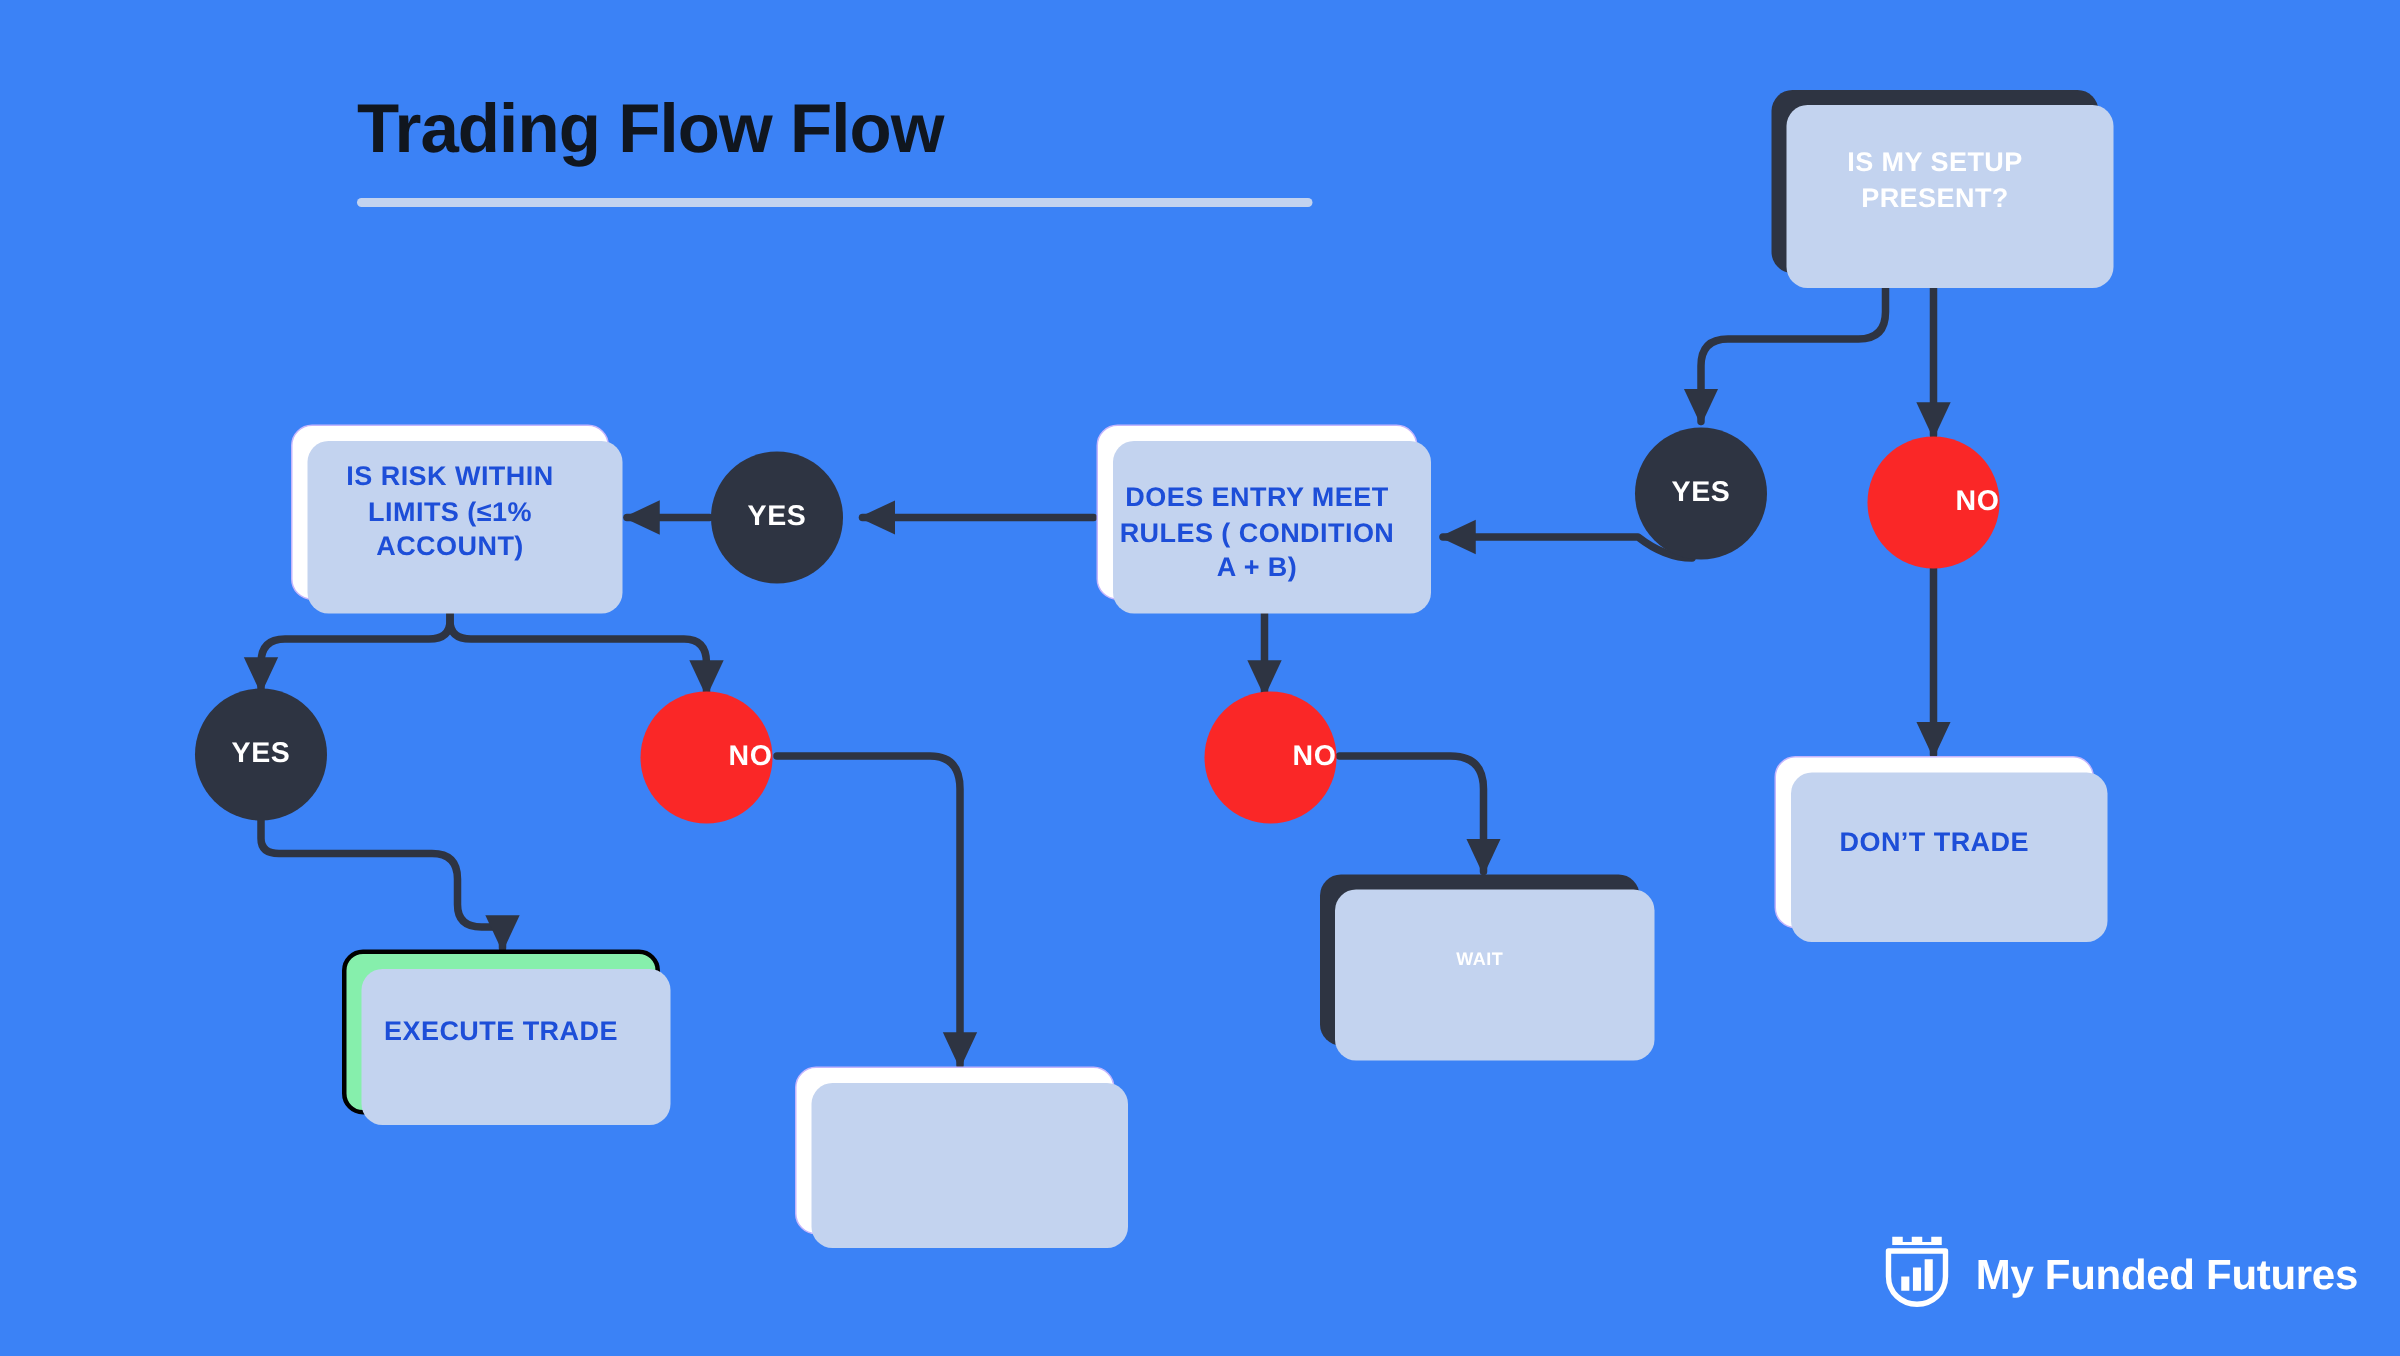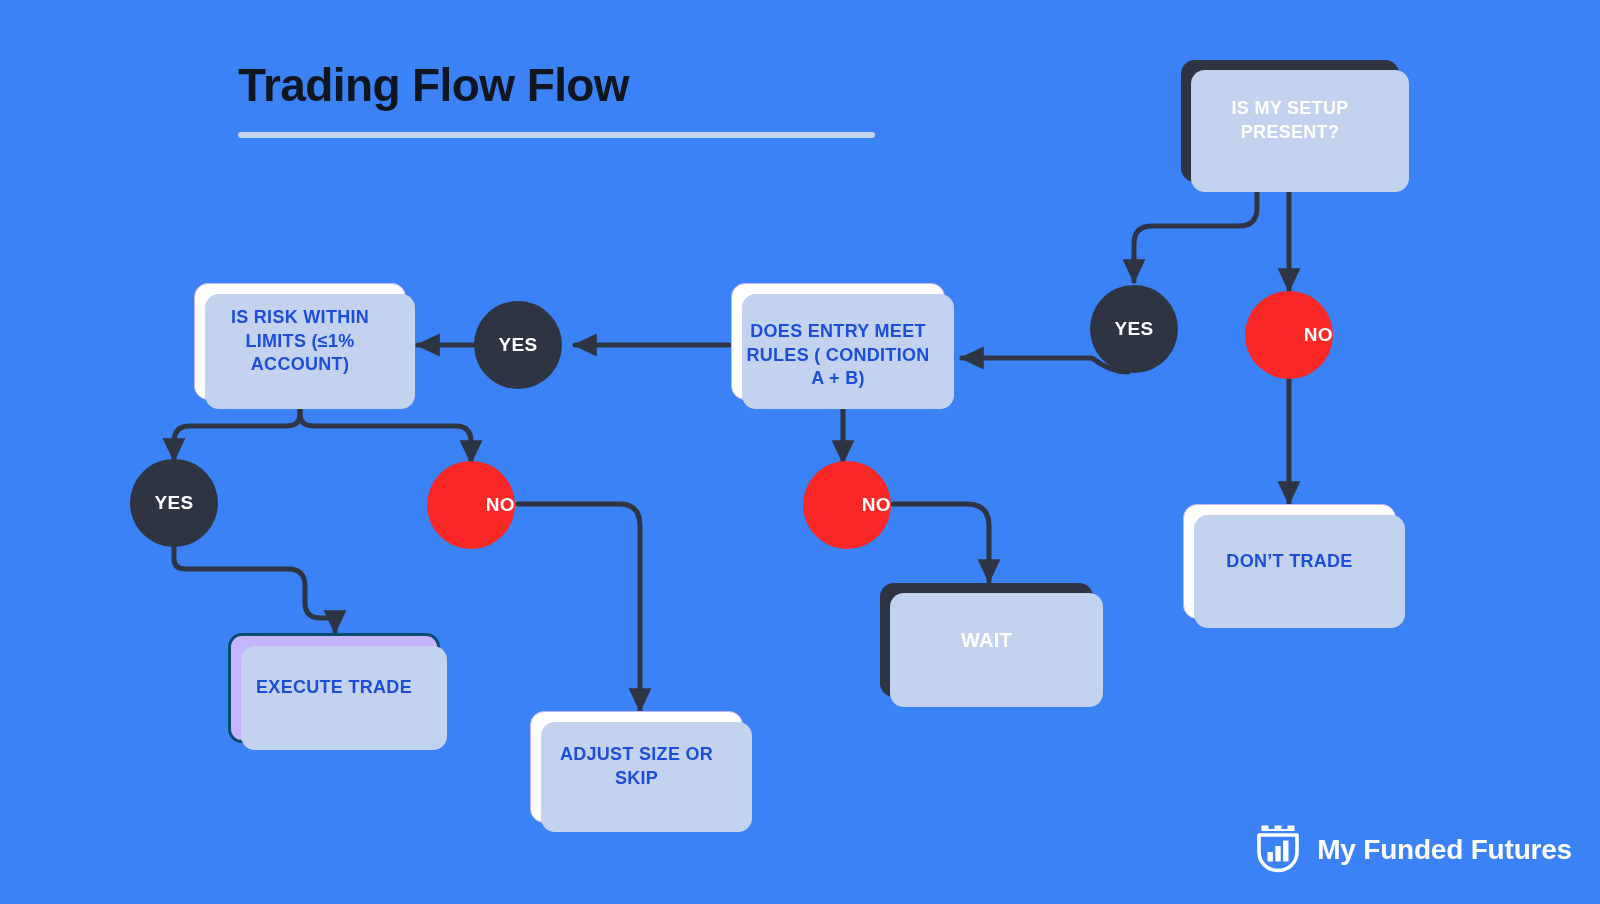"WAIT" span.label { font-size: 20px -> 12px }
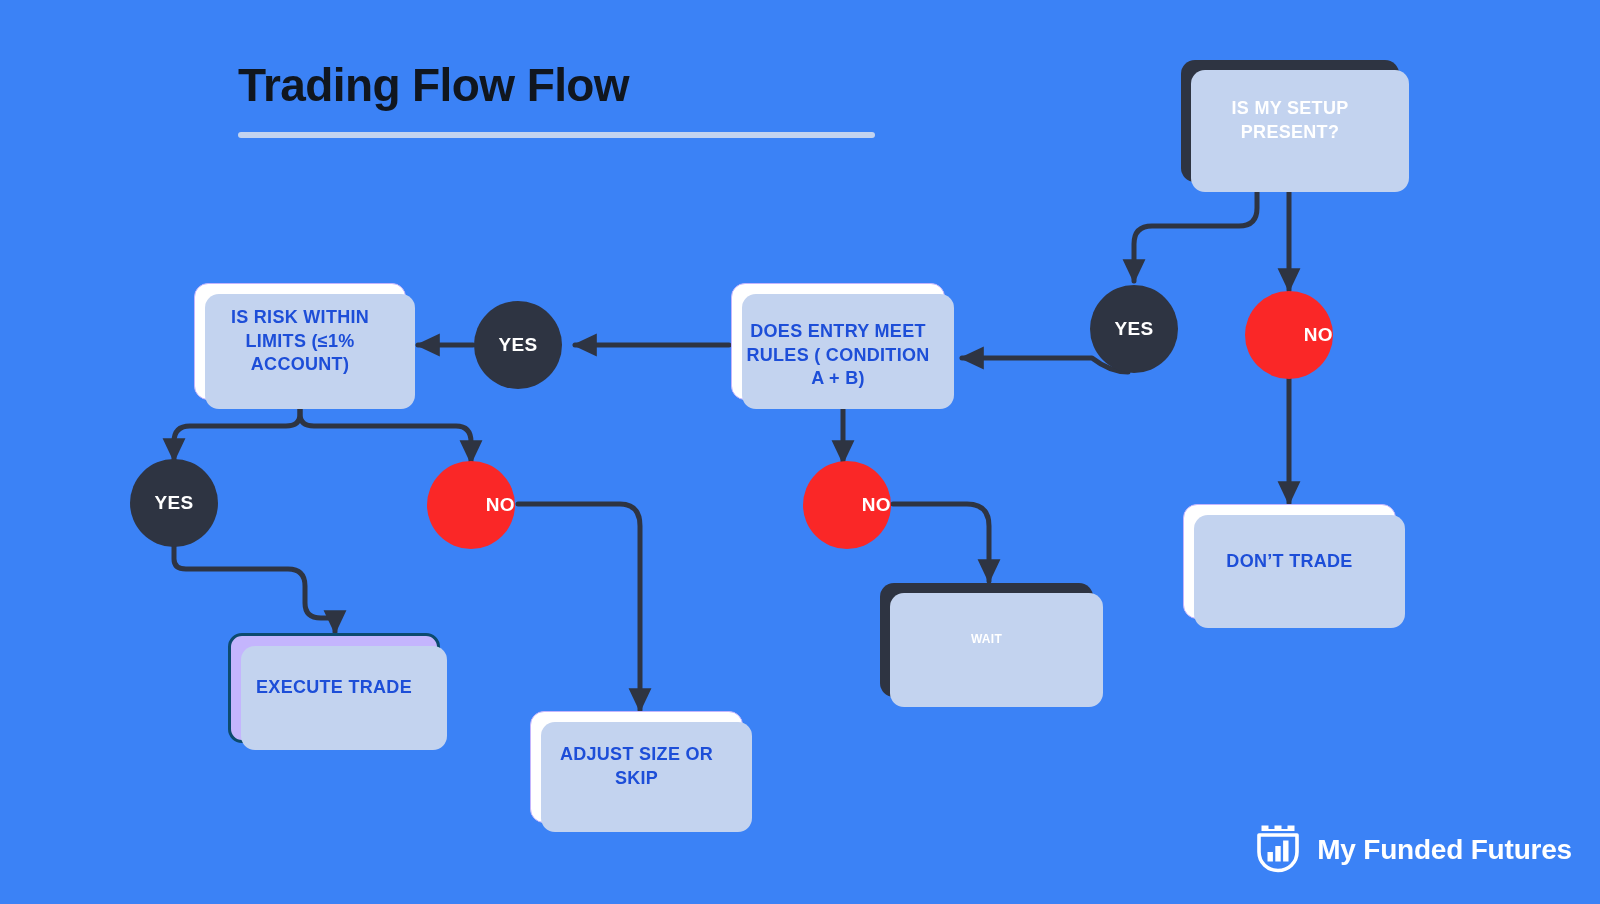"EXECUTE TRADE" .node.green { background: #c4b5fd -> #86efac; border: 3px solid #0c4a6e -> 3px solid #000000 }
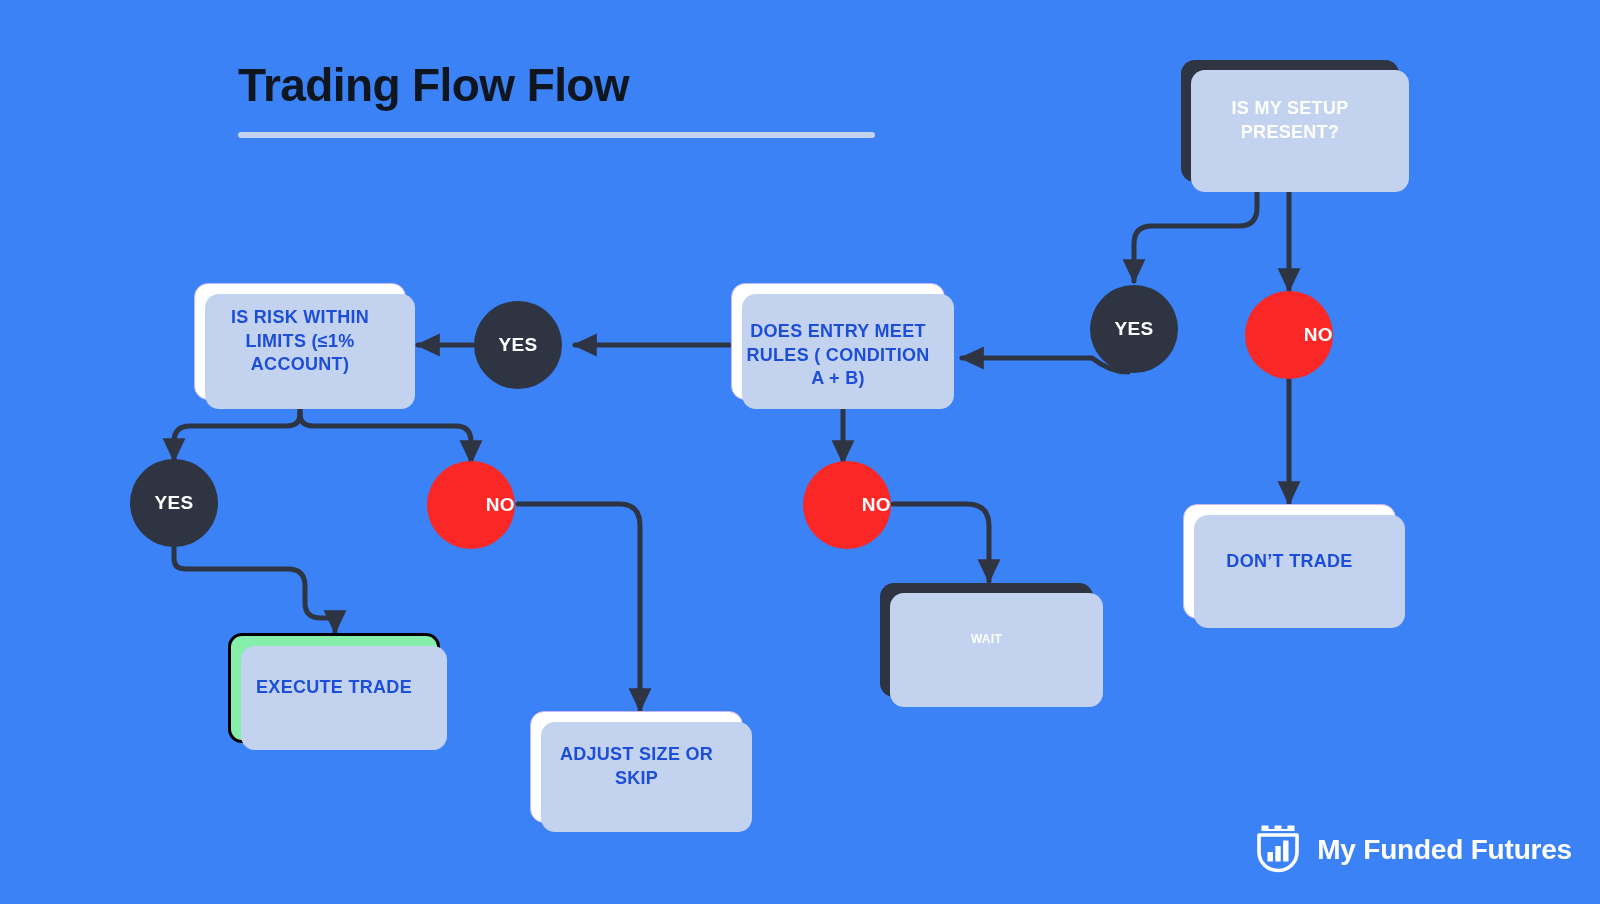"ADJUST SIZE OR SKIP" span.label { html: <span>ADJUST SIZE OR SKIP</span> -> none }
